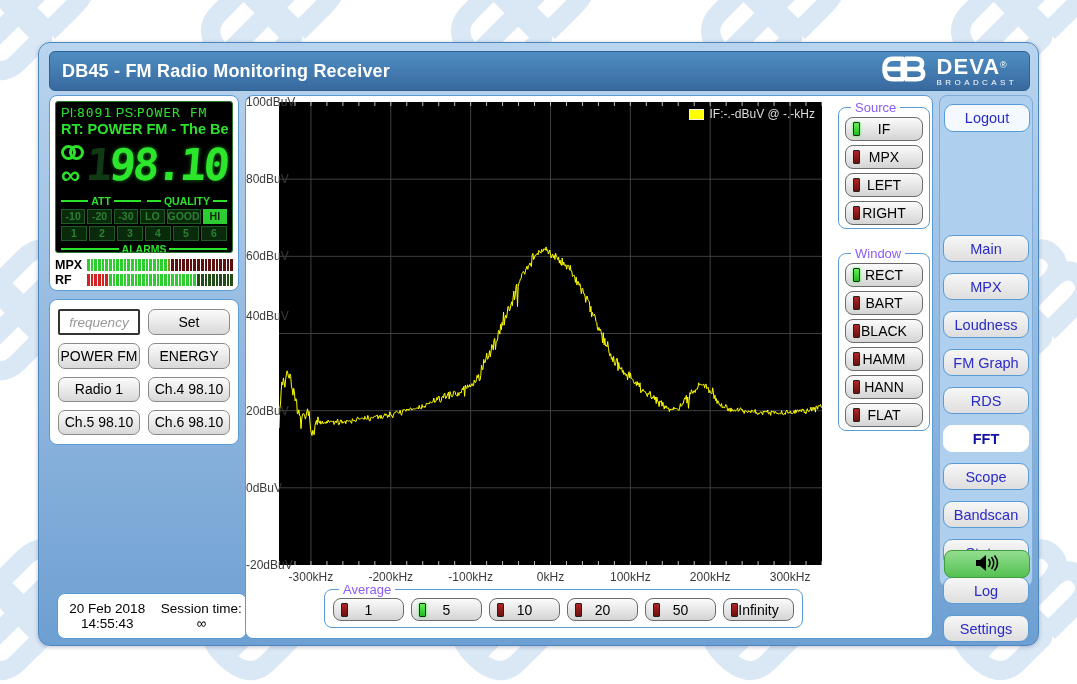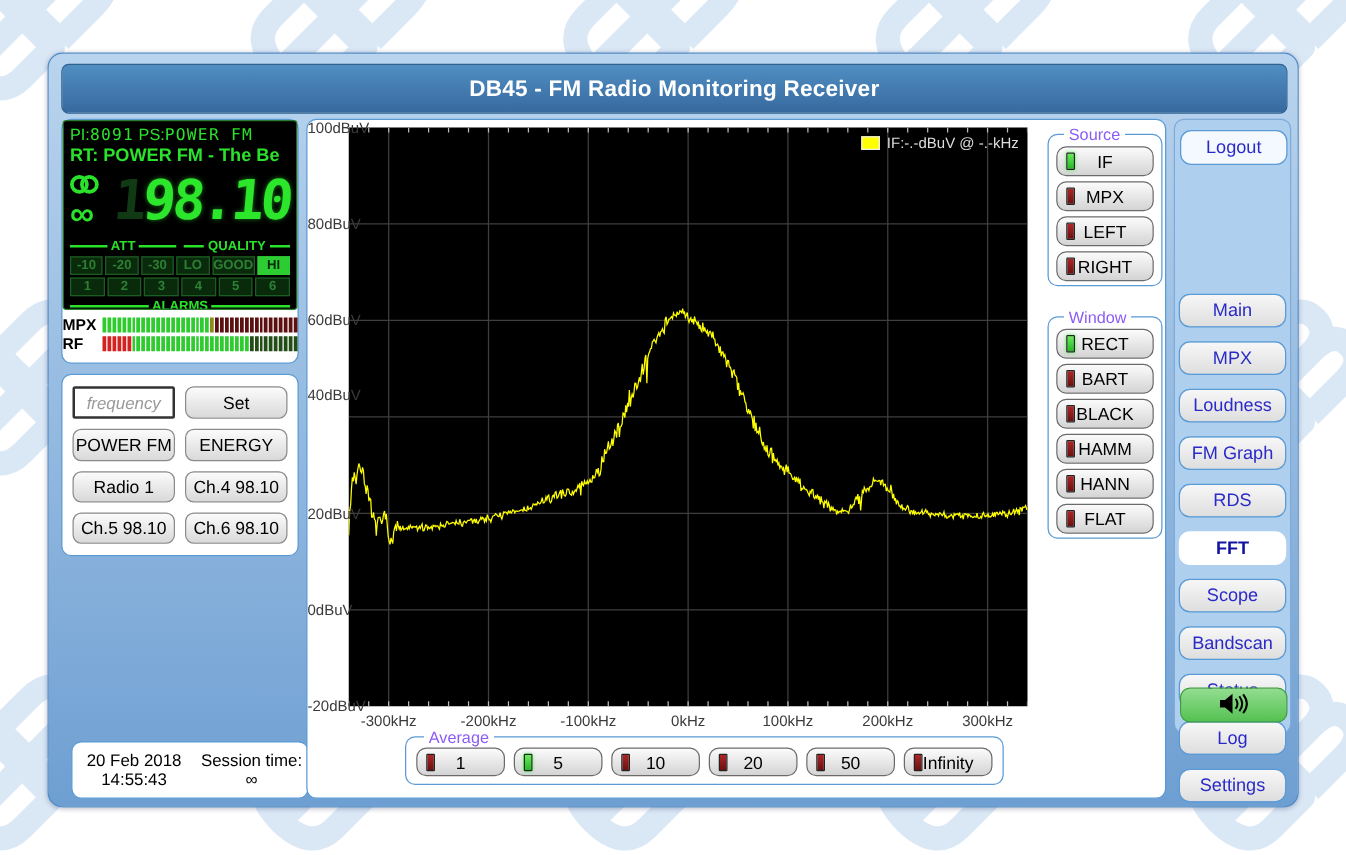"DB45 - FM Radio Monitoring" #header { justify-content: center -> space-between }
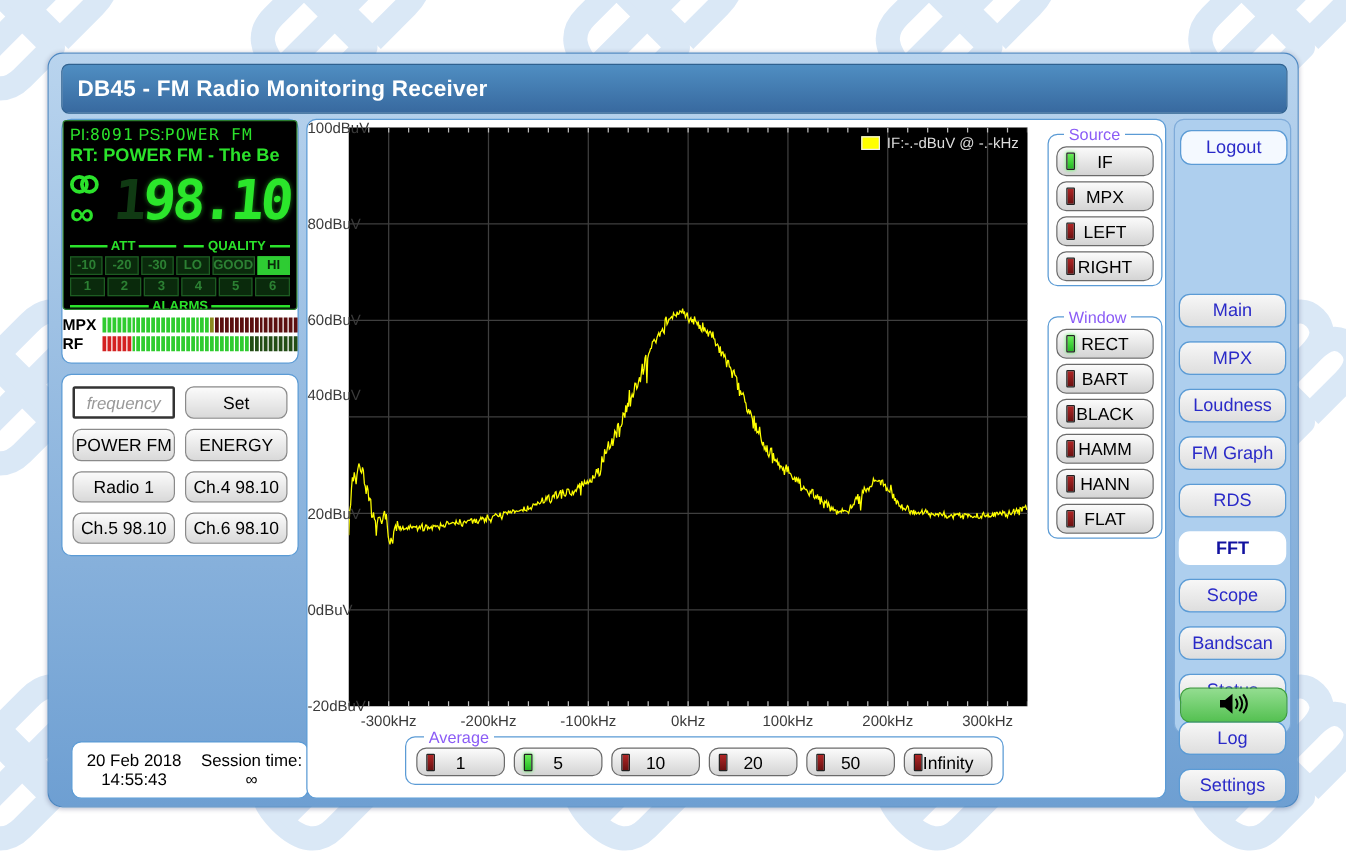"DEVA®" div { html: none -> <div> <span><svg> <path></path> <path></path> <path></path> </svg></span> <div> <span>DEVA</span><span>®</span> <div>BROADCAST</div> </div> </div> }
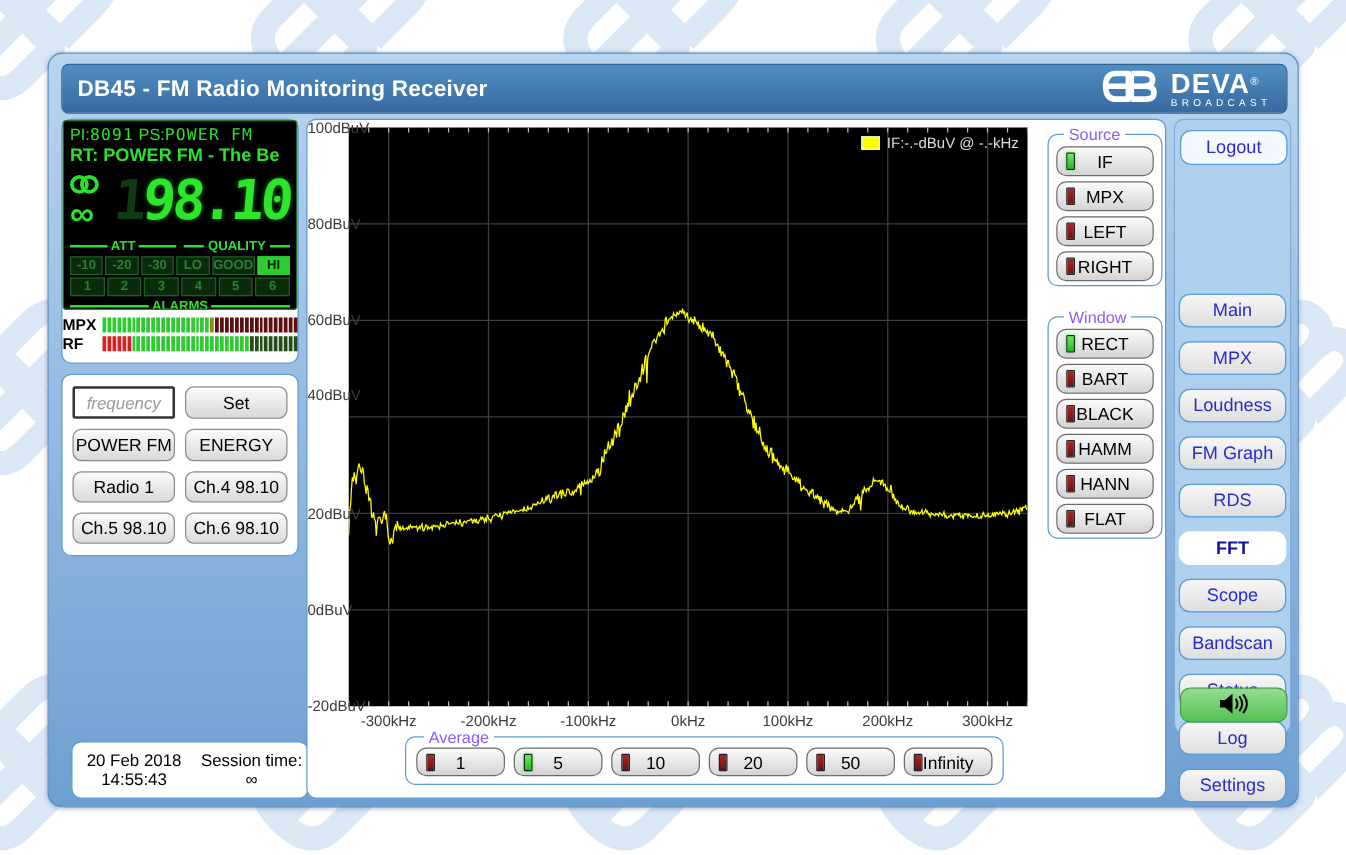"PI:8091 PS:POWER FM" #lcd-panel { padding: none -> 5px }
